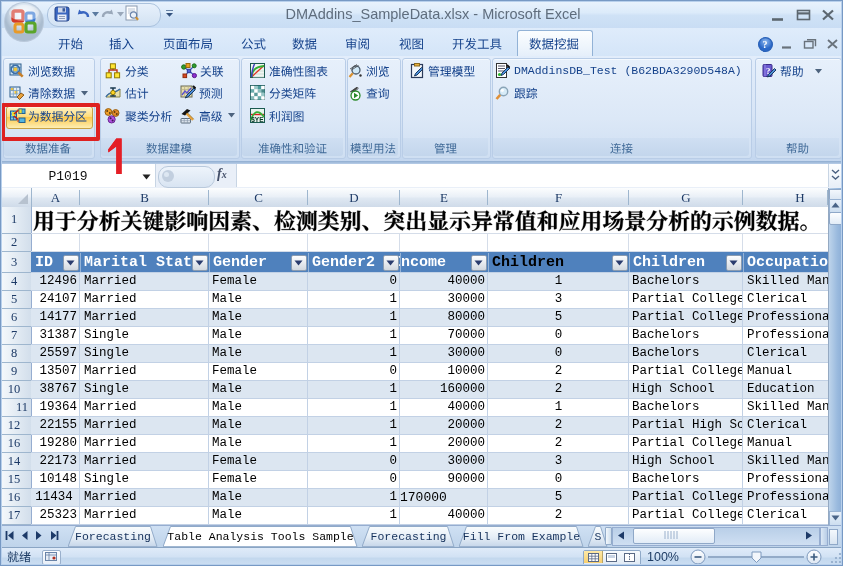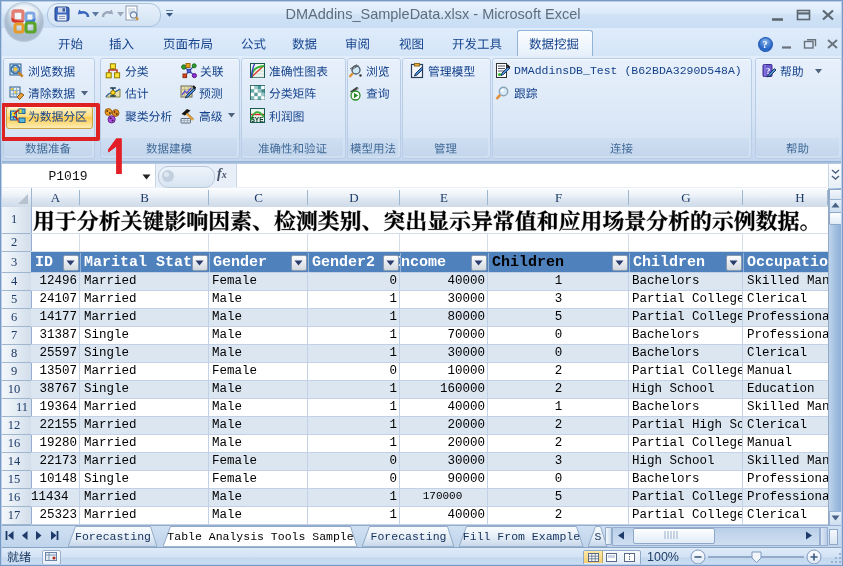"11434" div { text-align: left -> center }
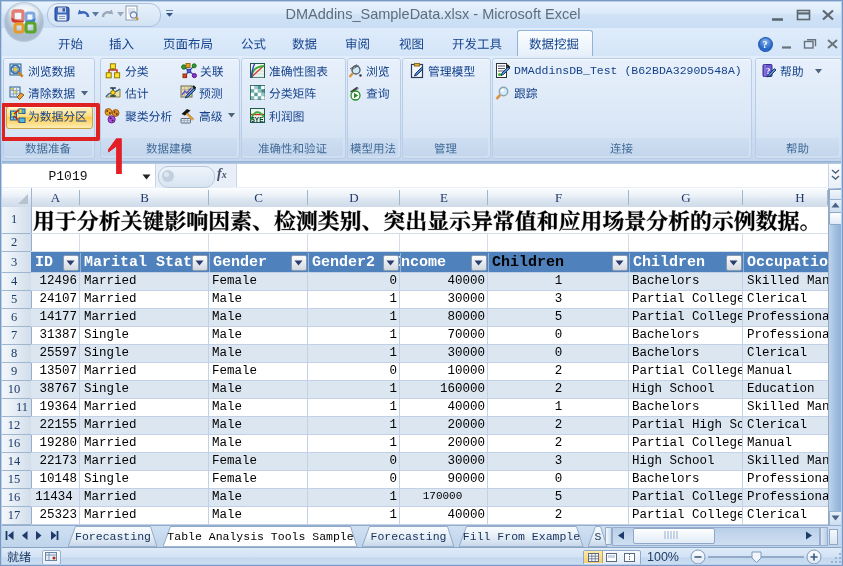"170000" div { font-size: 11px -> 13px; text-align: center -> left }
